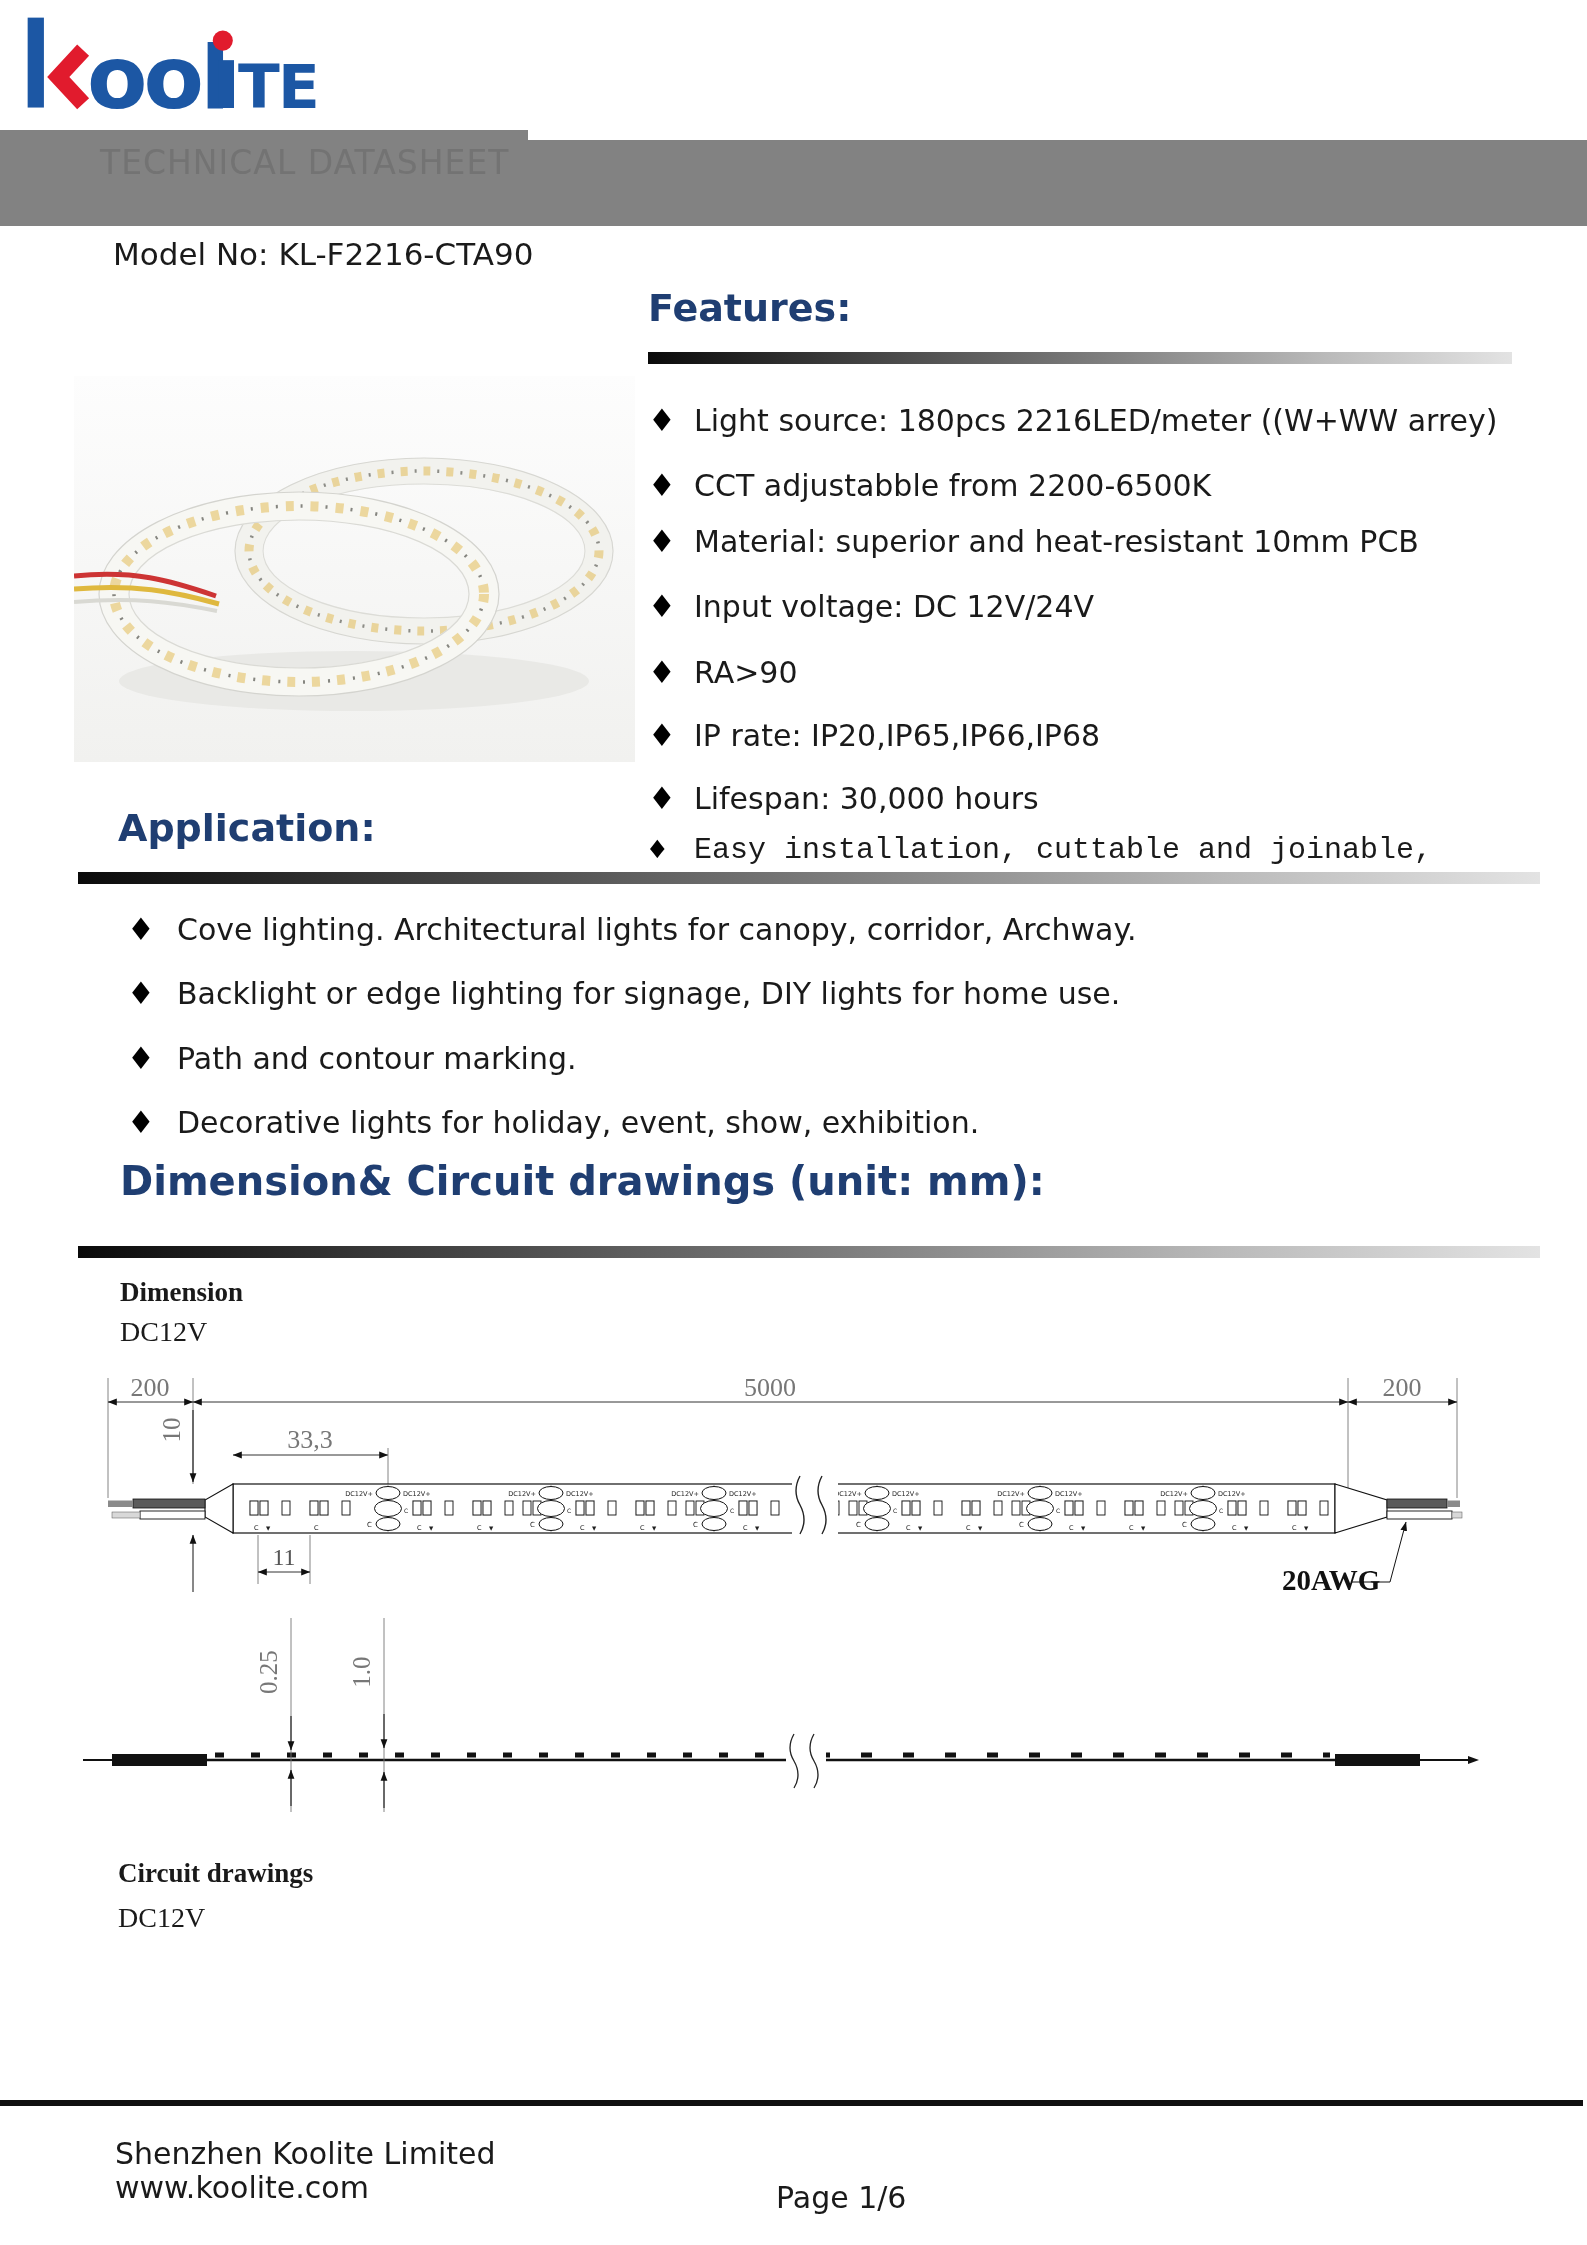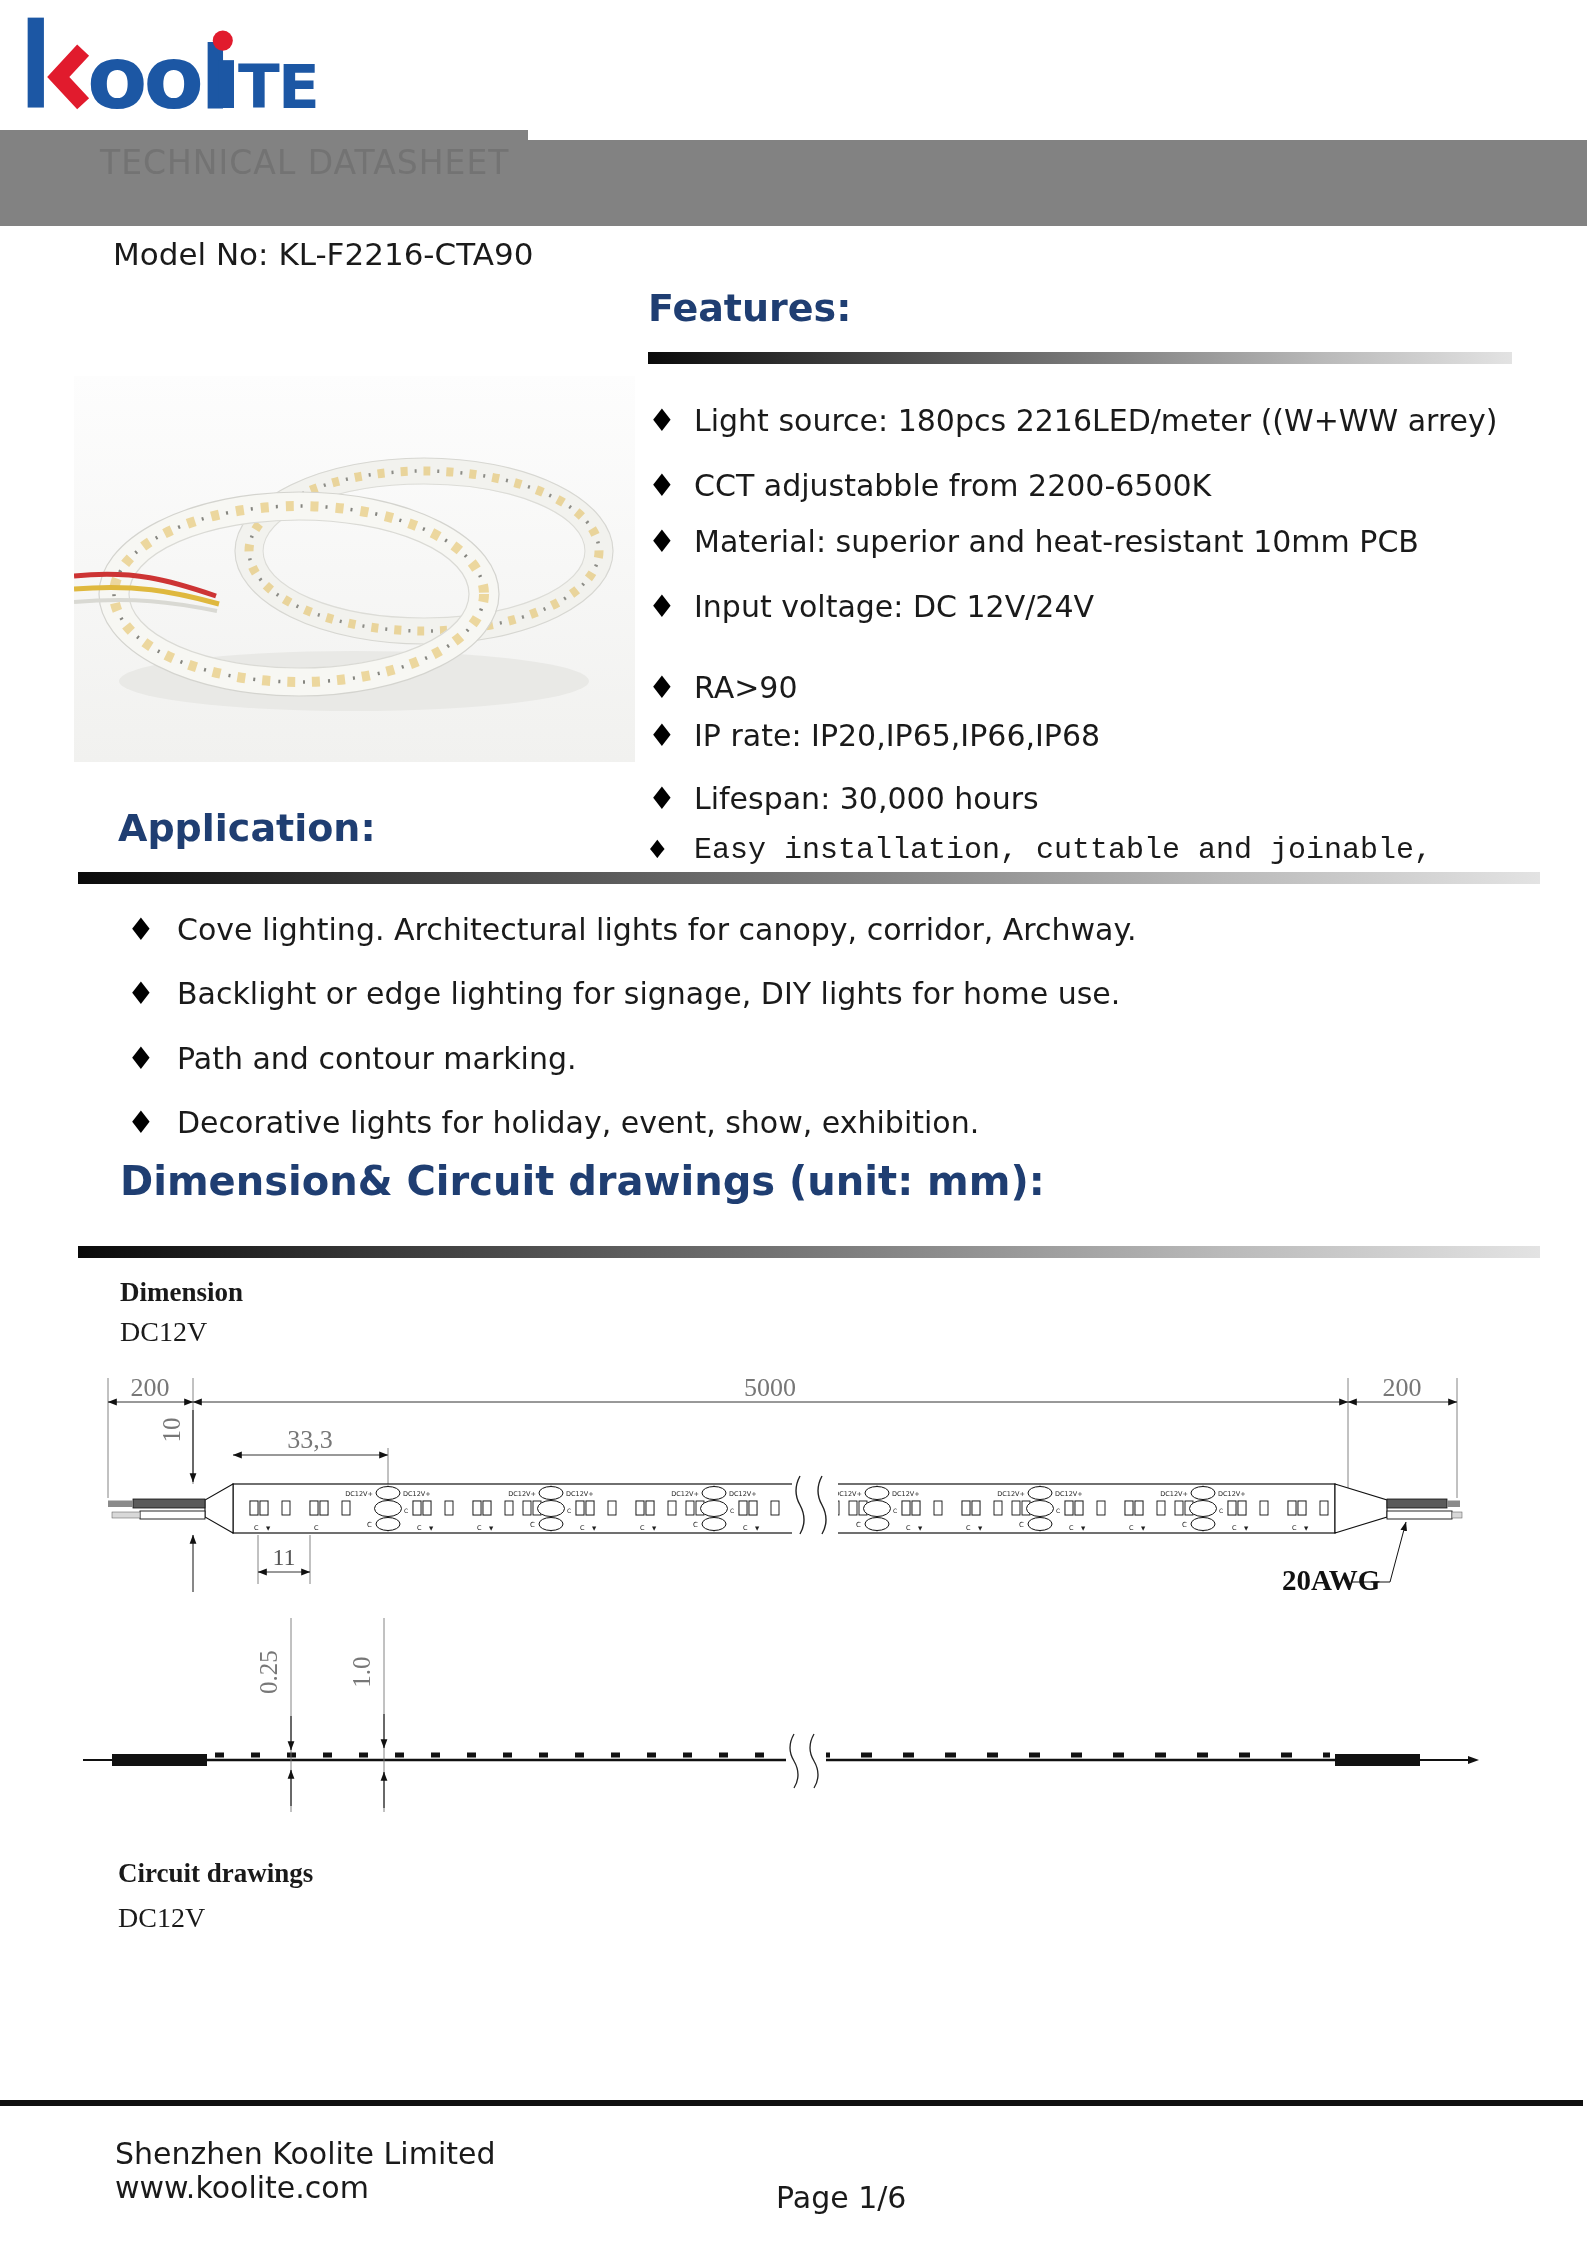"♦ RA>90" div.abs { margin-top: 15px -> none }
